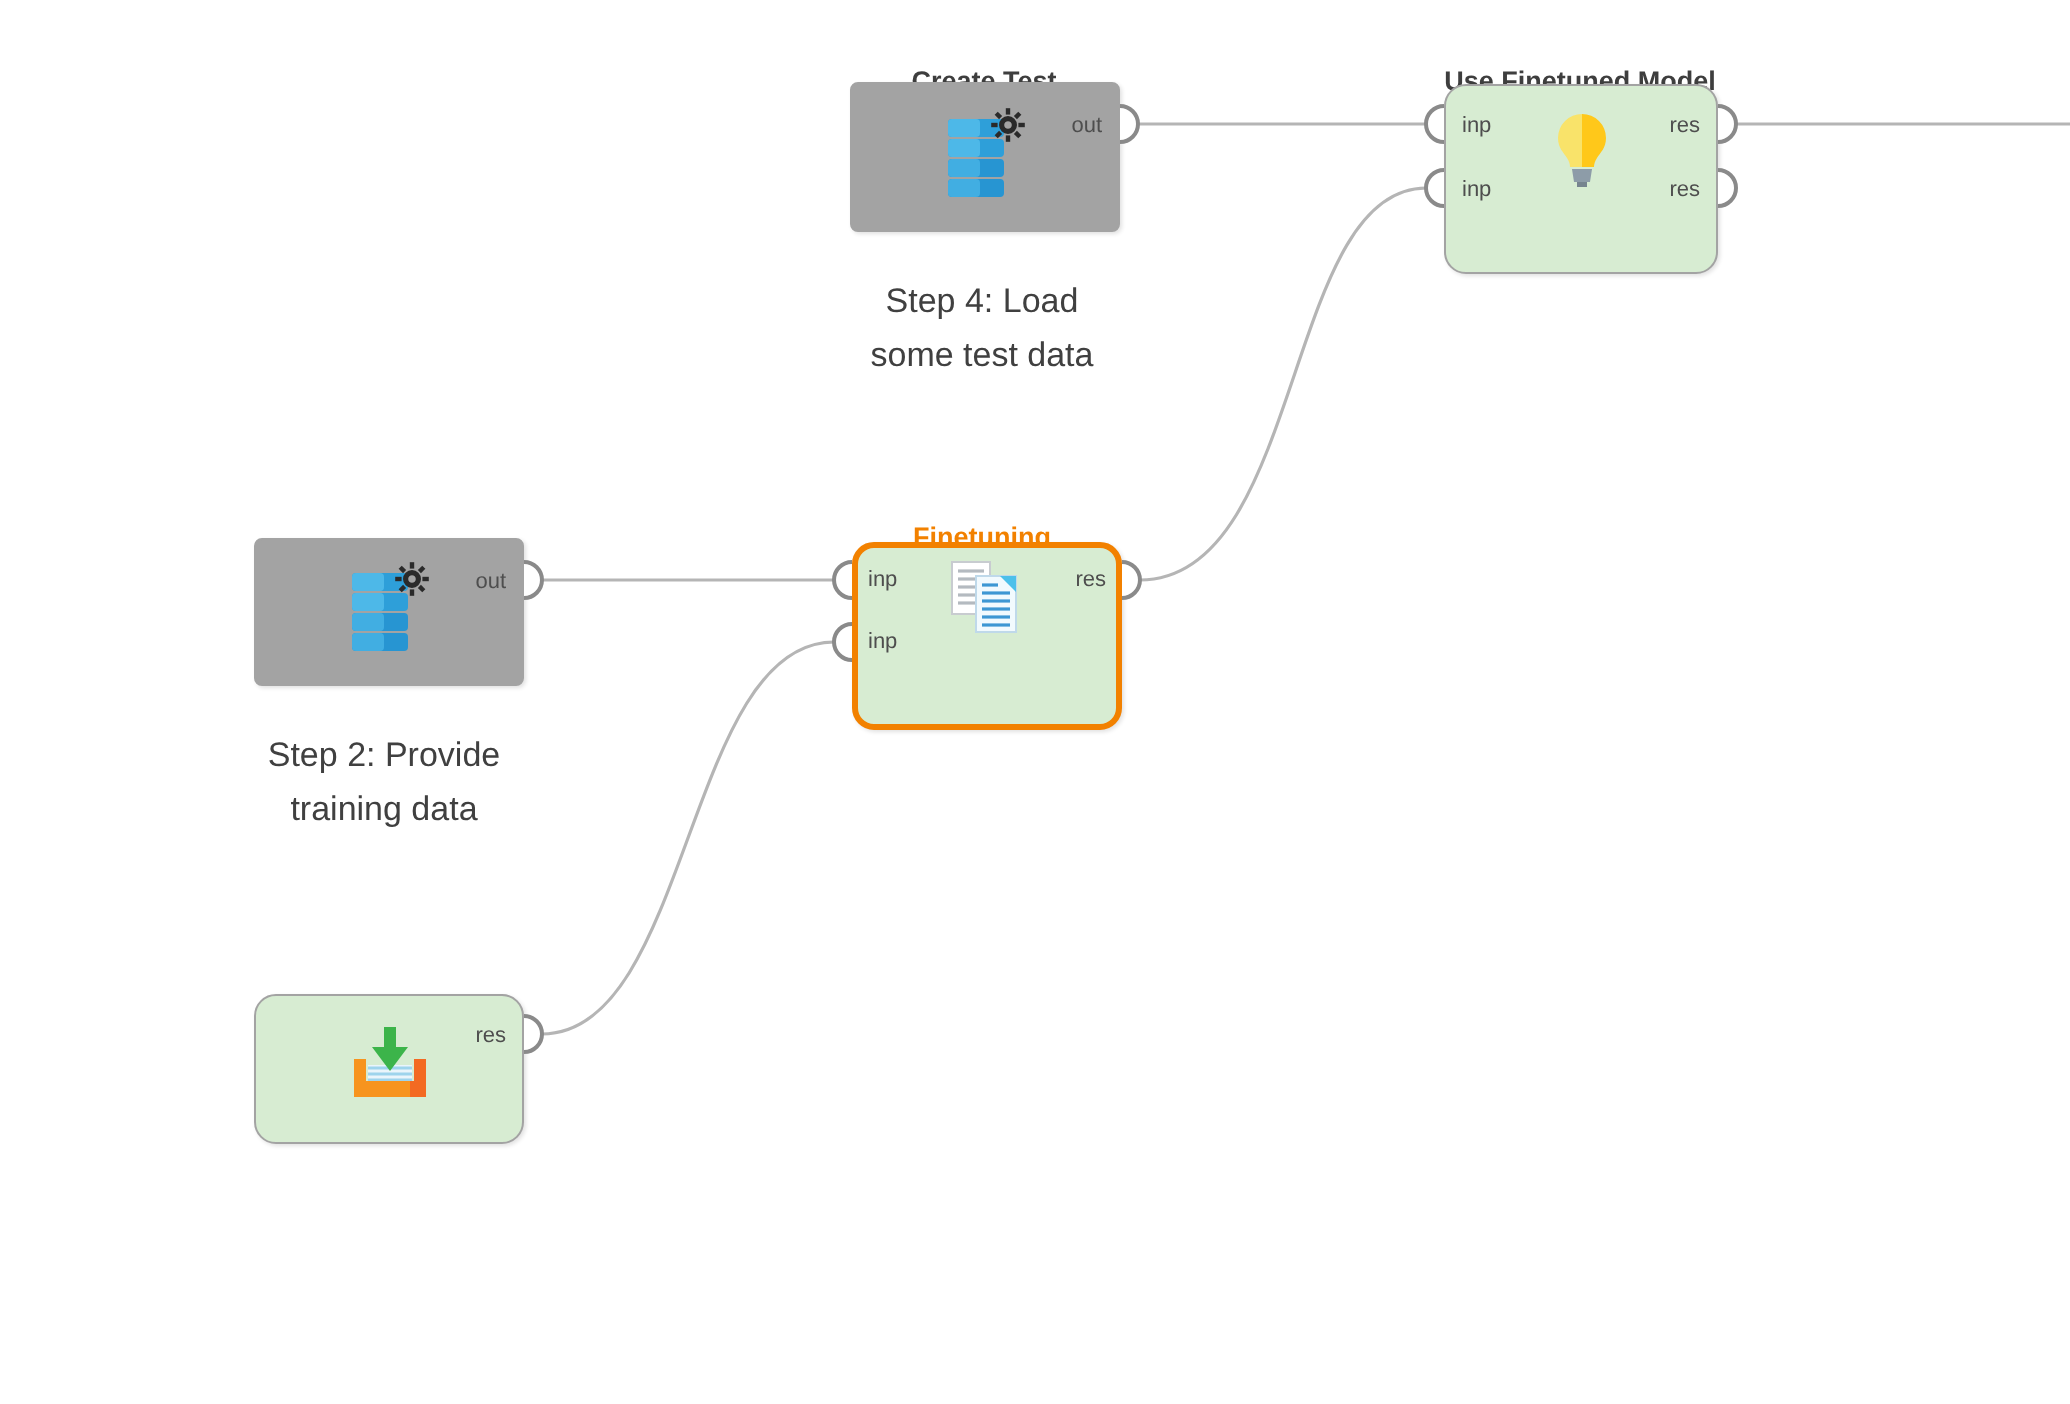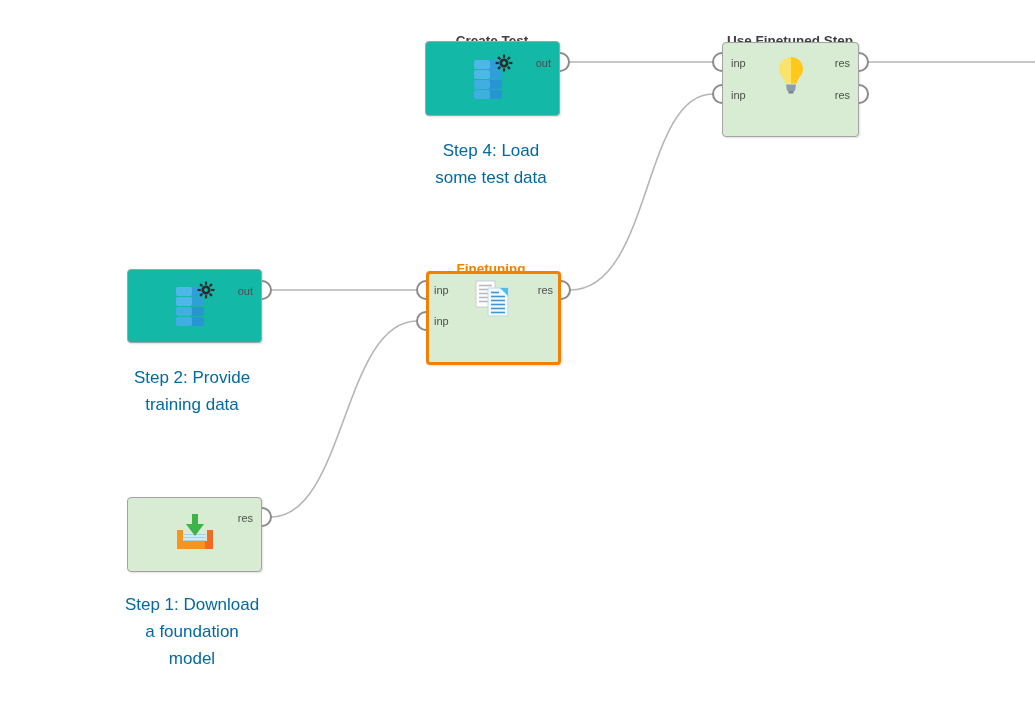"Use Finetuned Step" div.op-title { text: Step -> Model }
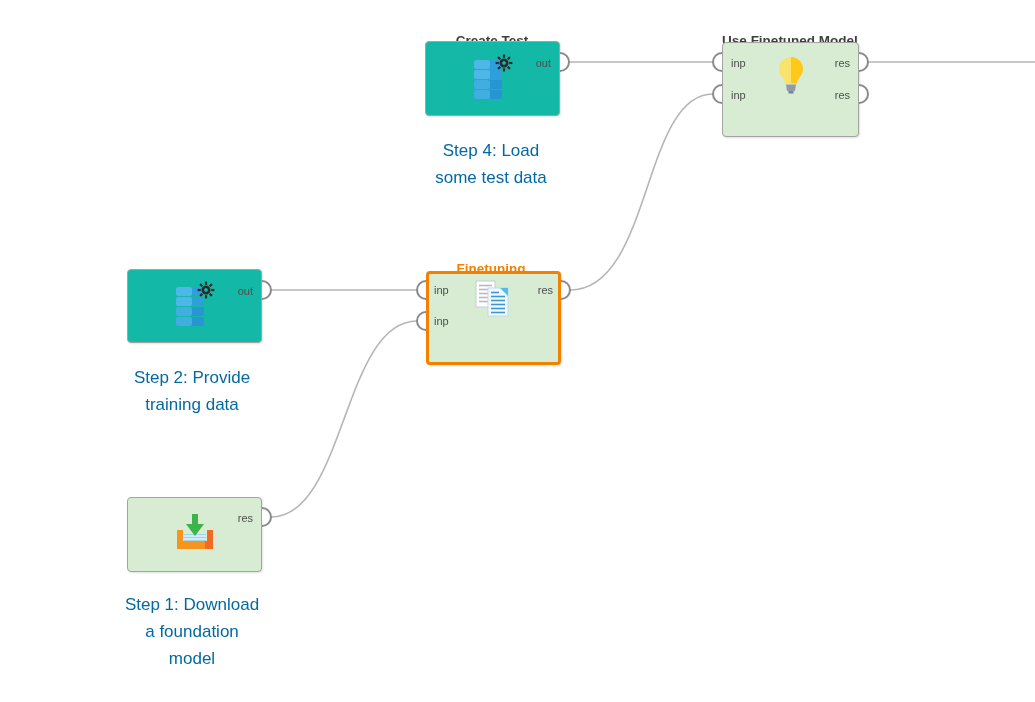"out" .op.peach { background: #14b8a6 -> #a3a3a3 }
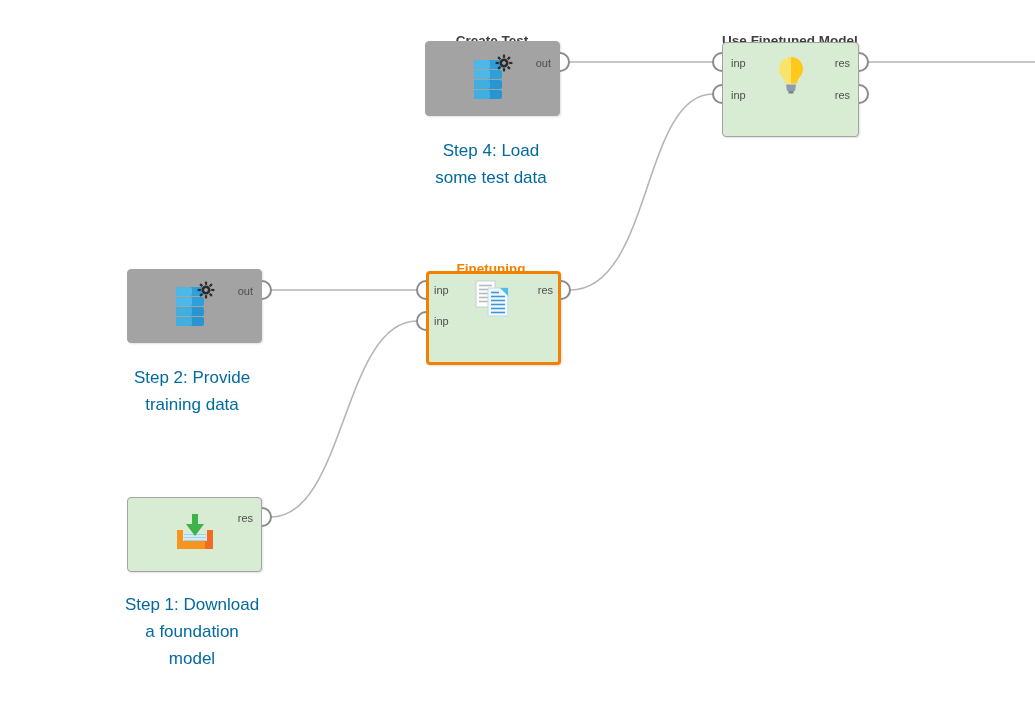"inp" .op.green { border-radius: none -> 11px }
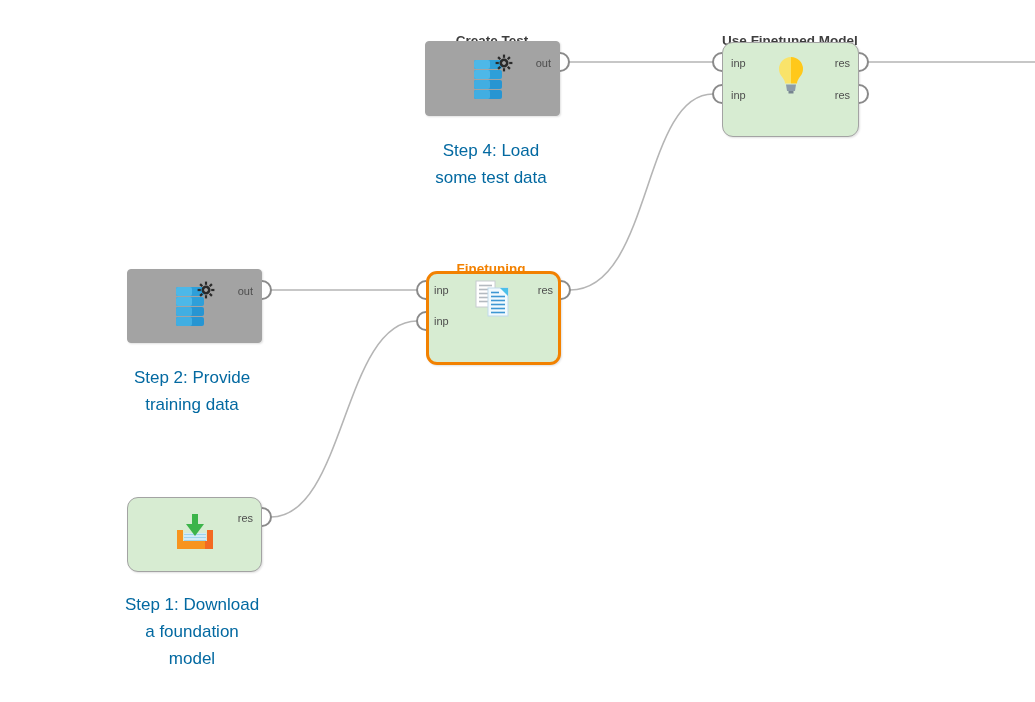"Step 4: Load" .caption { color: #0369a1 -> #404040 }
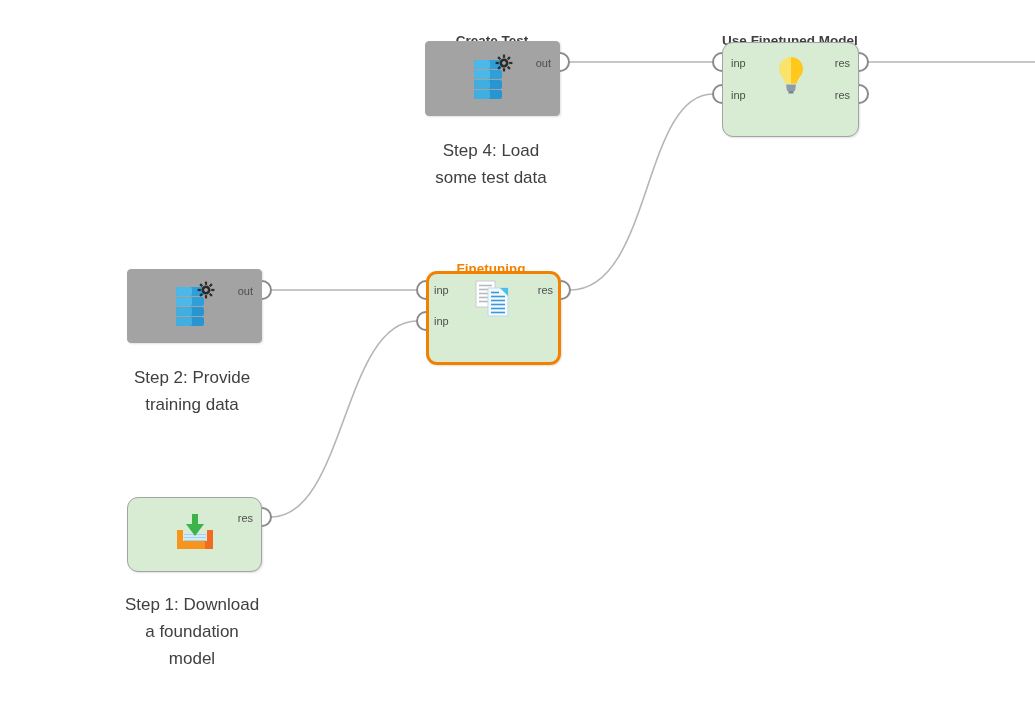"Step 1: Download" div.caption { html: <div>Step 1: Download a foundation model</div> -> none }
